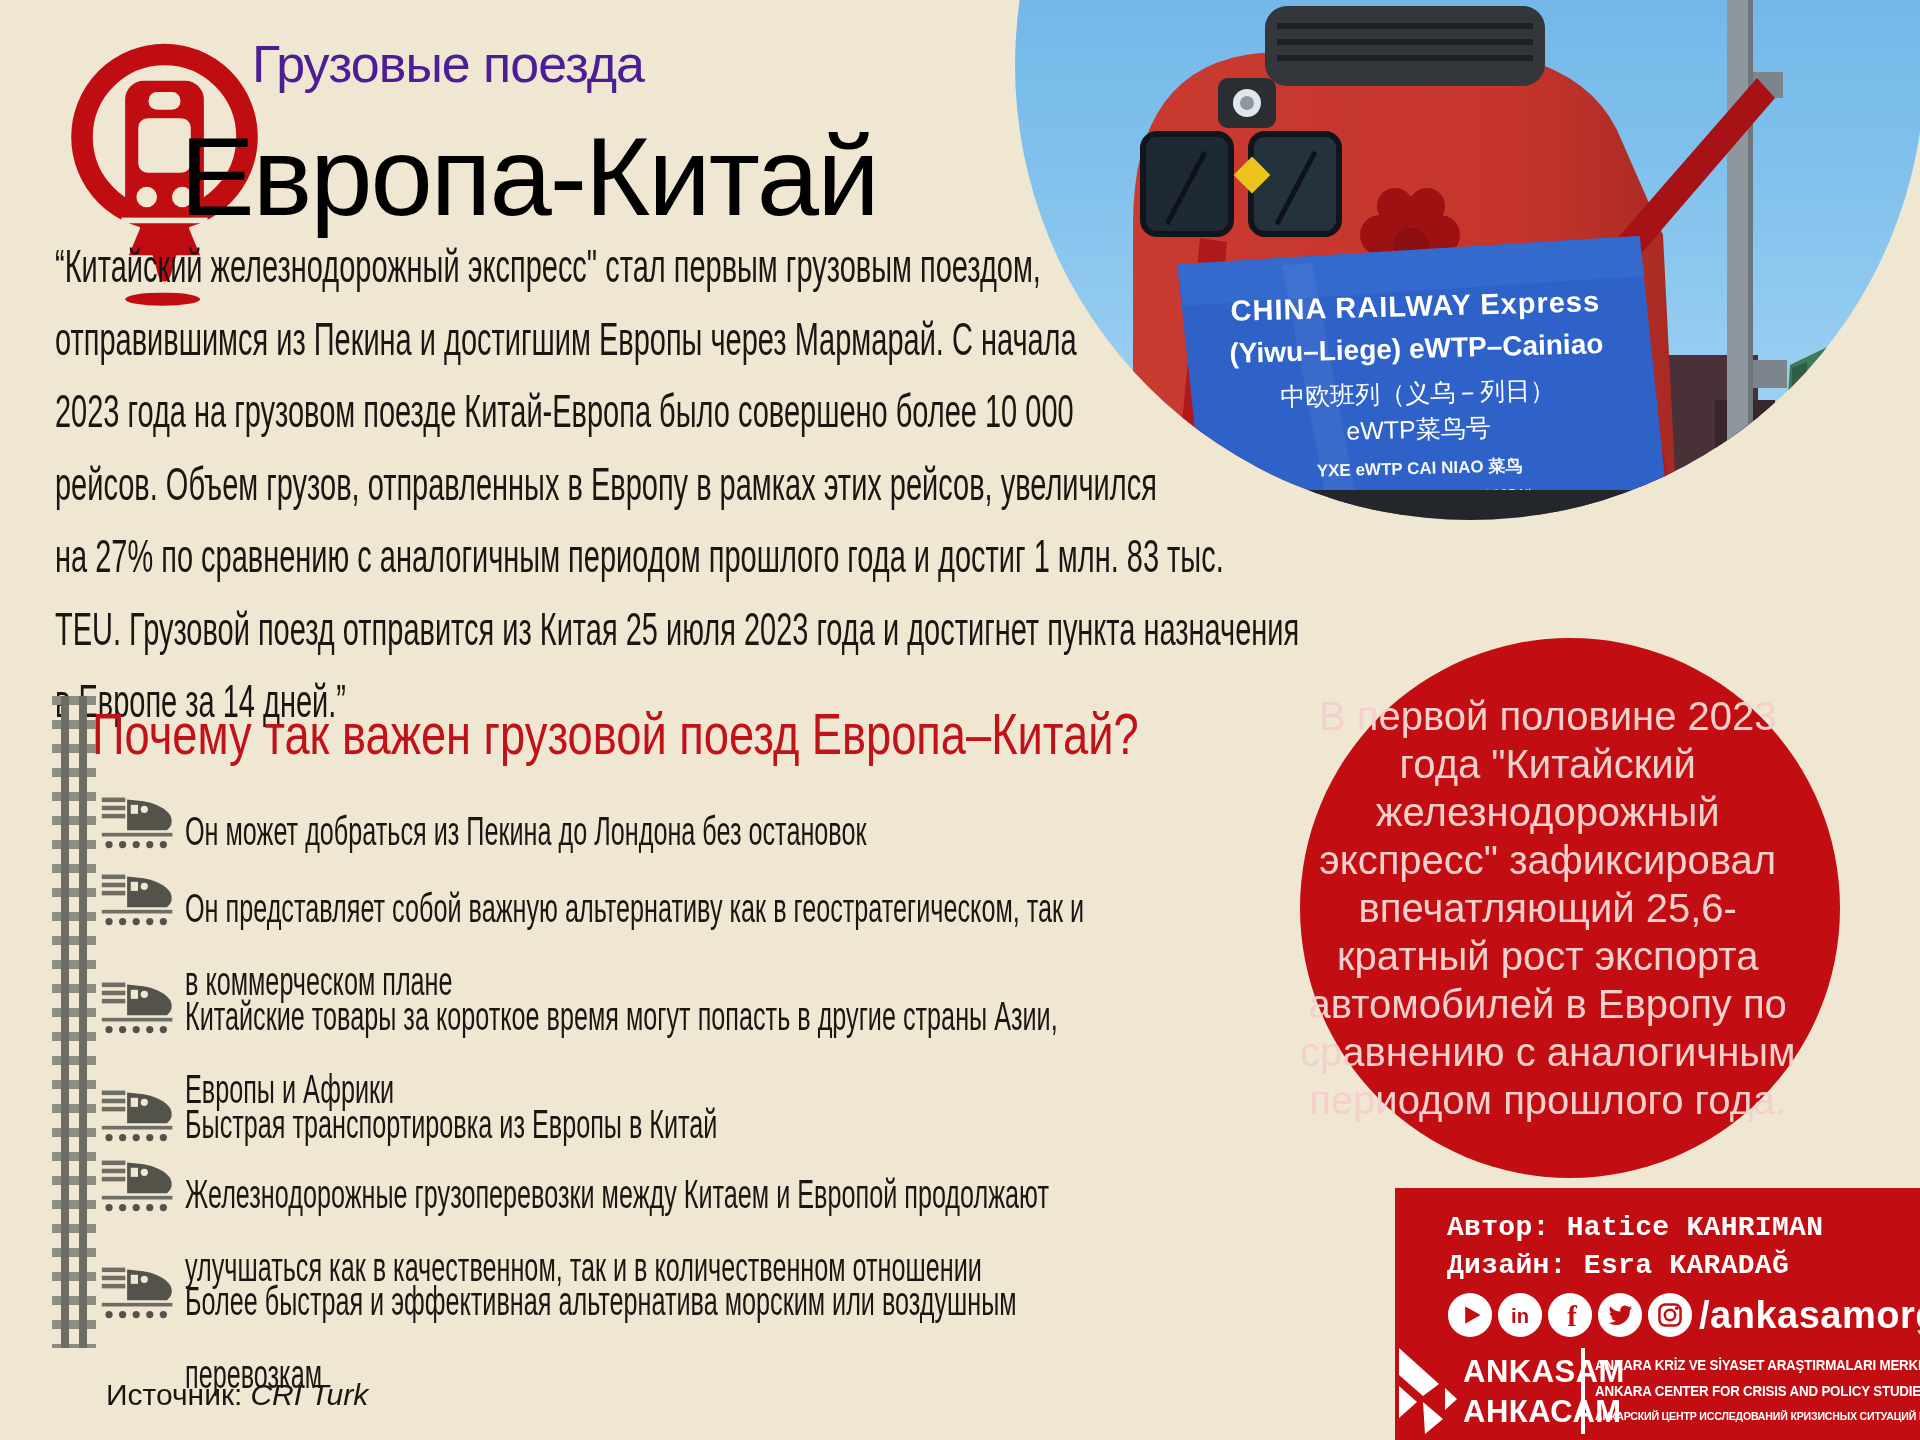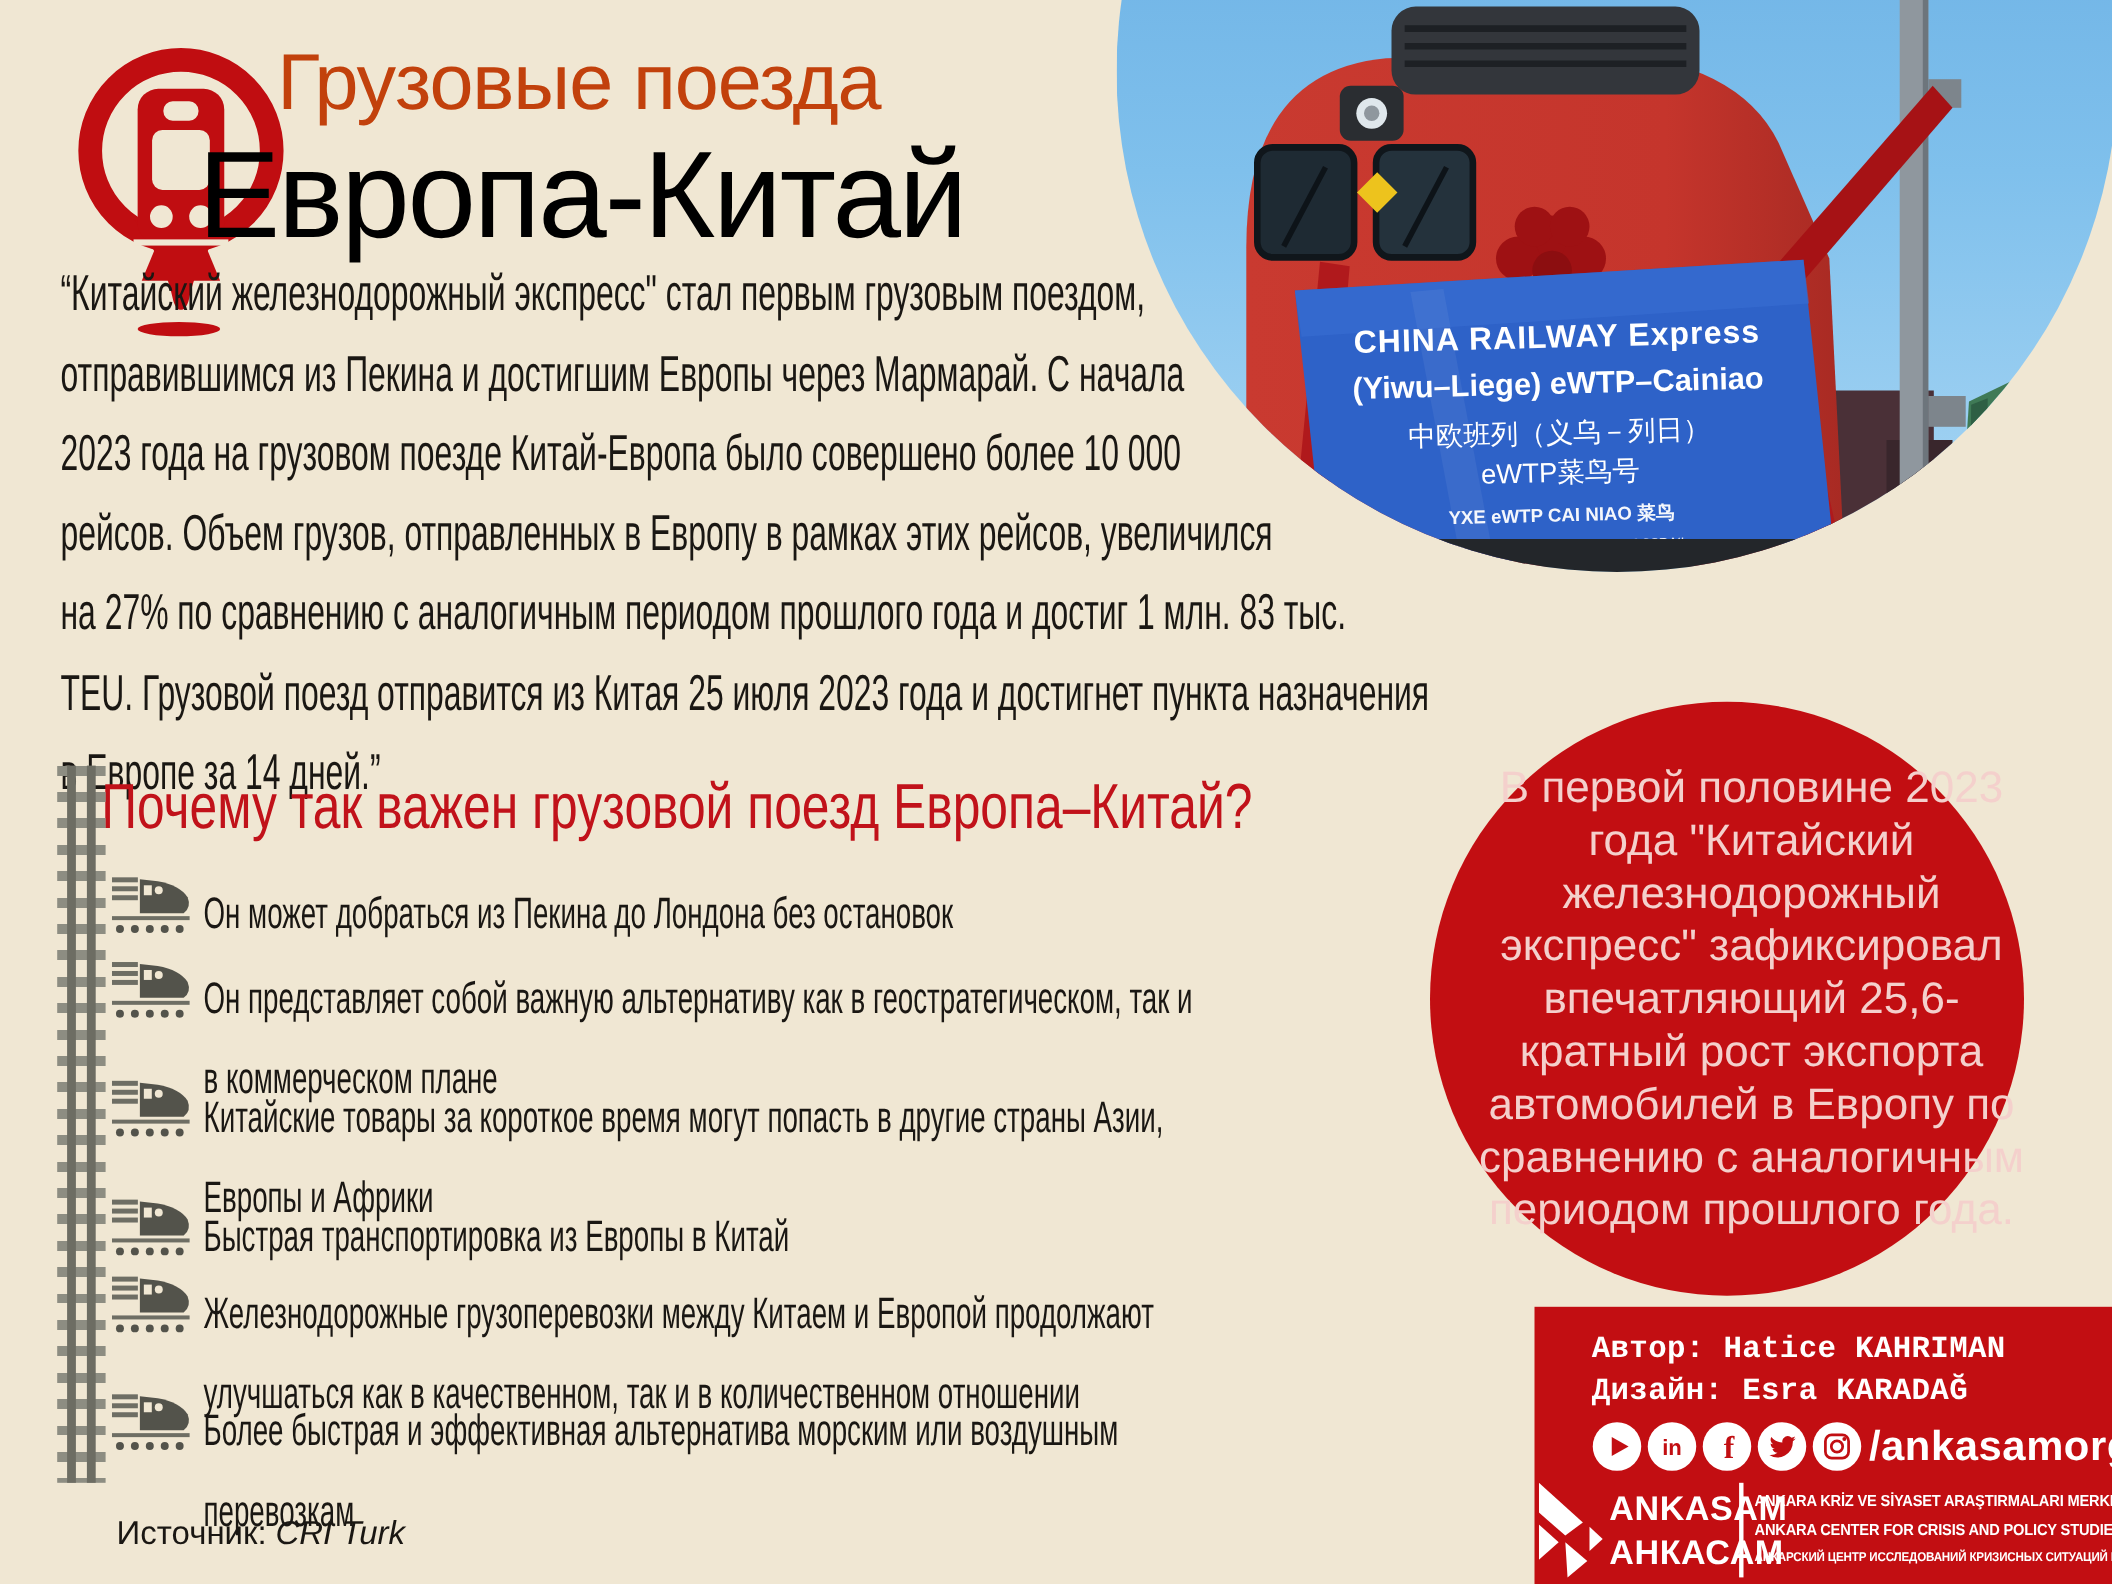"Грузовые поезда" .title1 { color: #c2410c -> #4c1d95; font-size: 72px -> 52px }
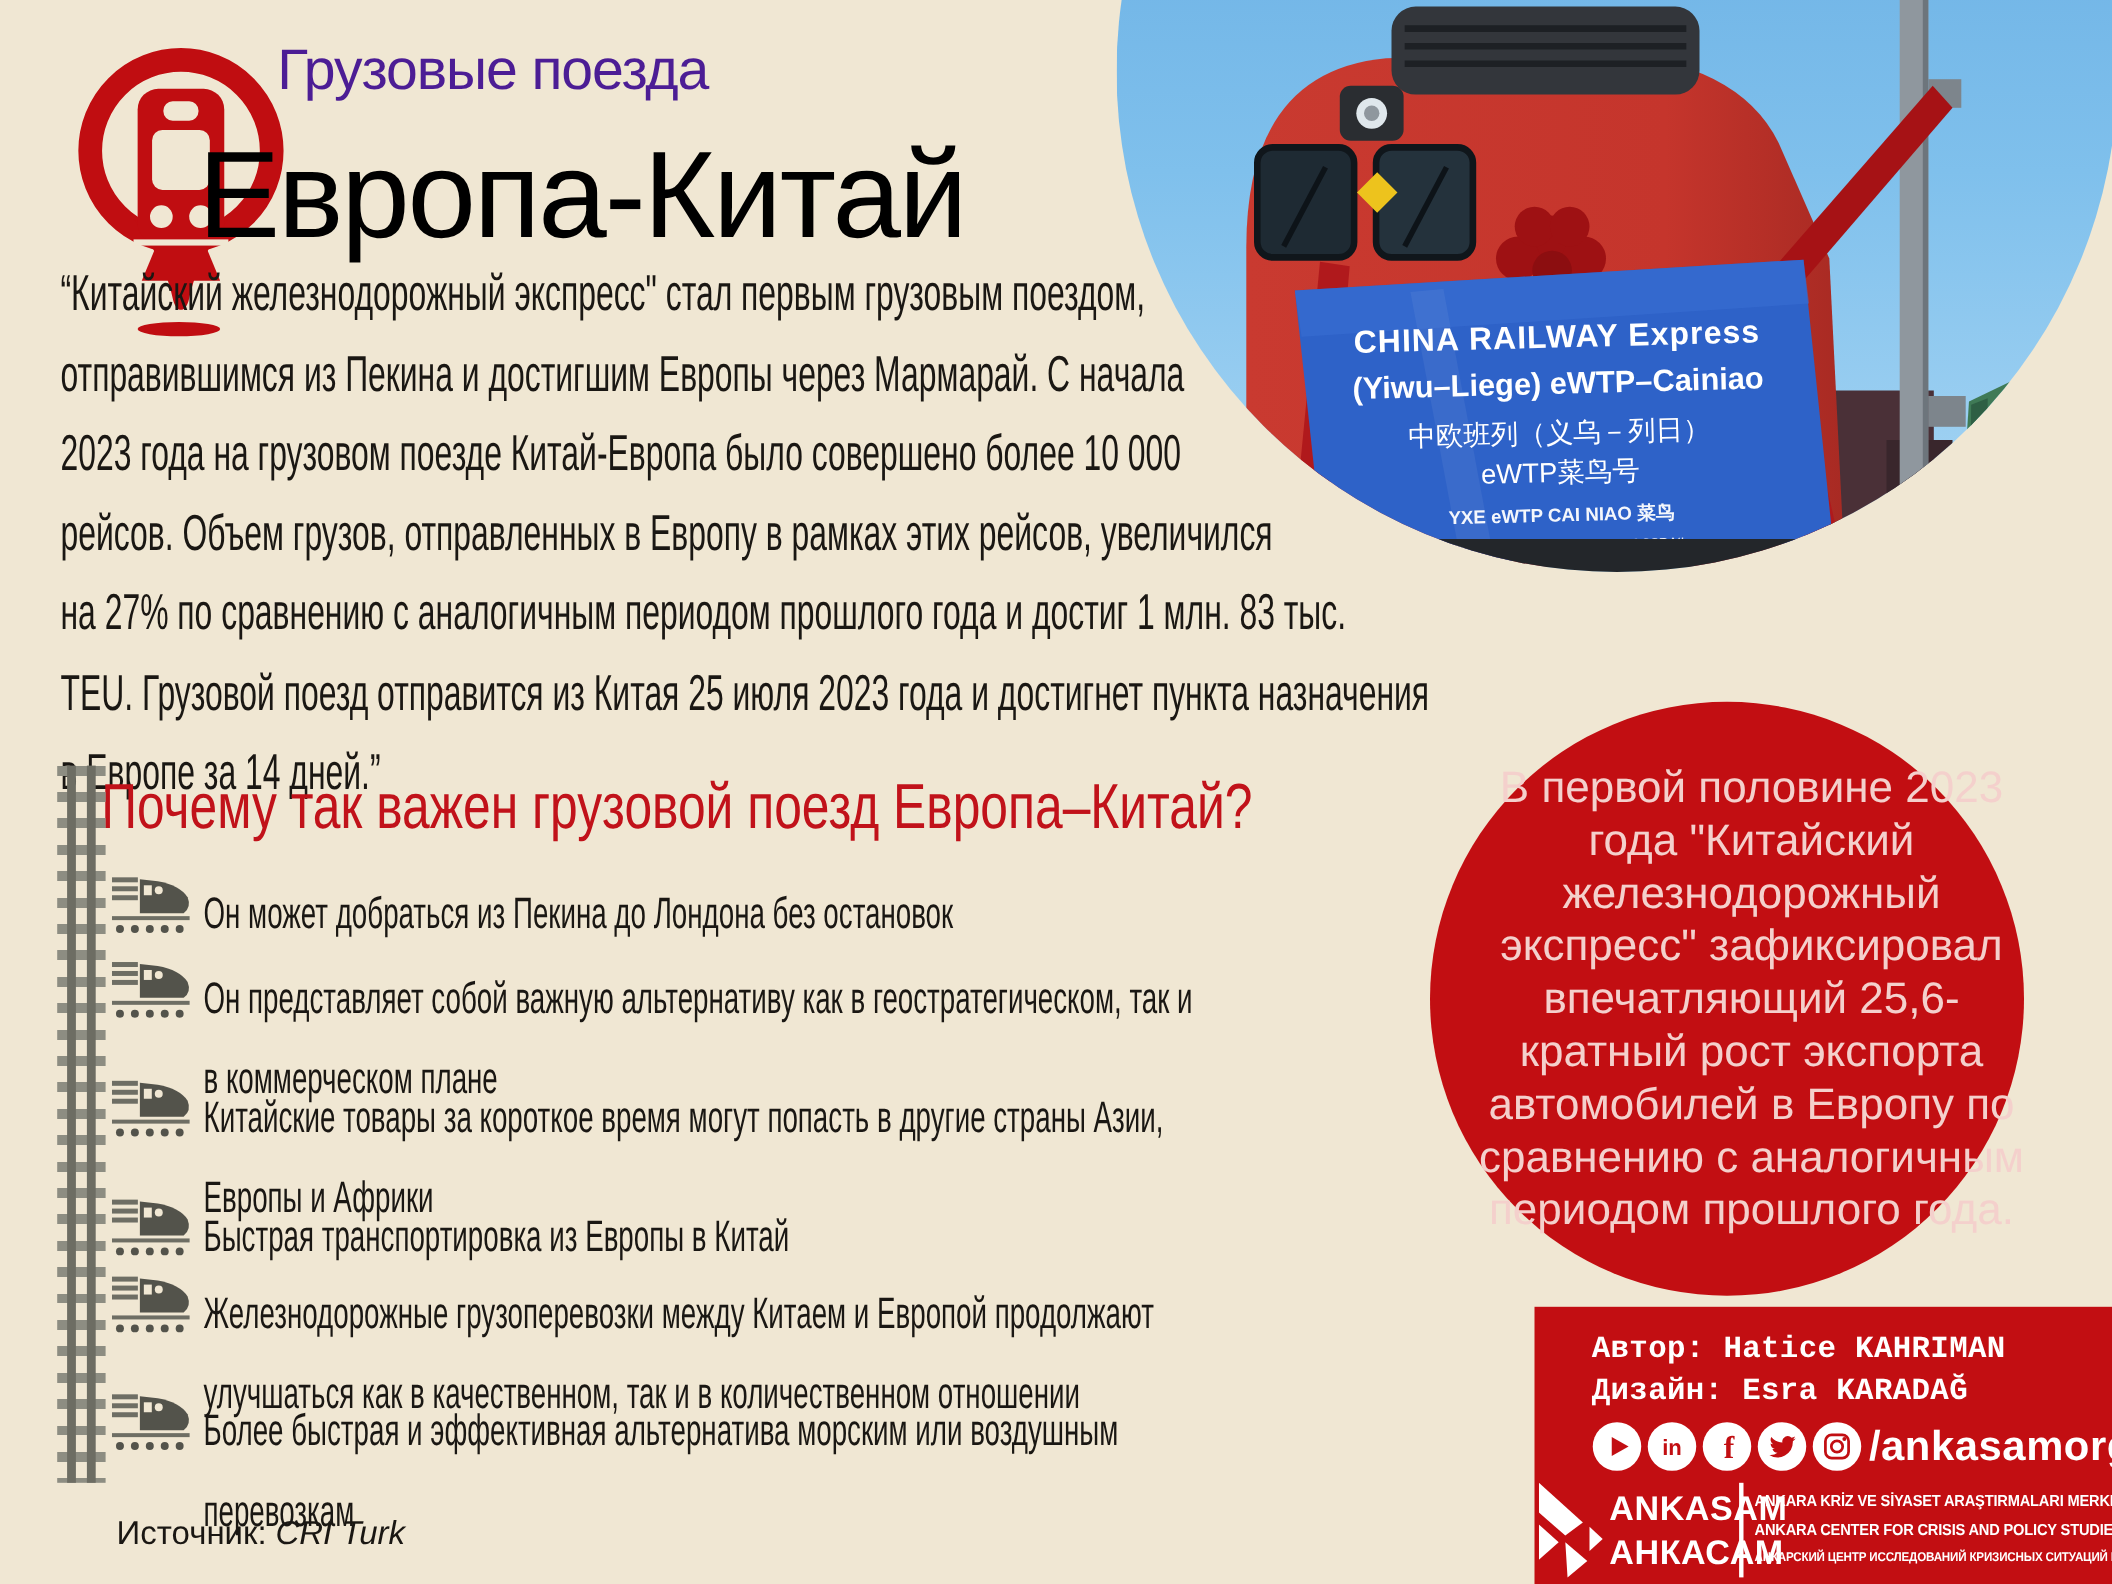"В первой половине 2023" .stat-circle { justify-content: flex-end -> flex-start }
